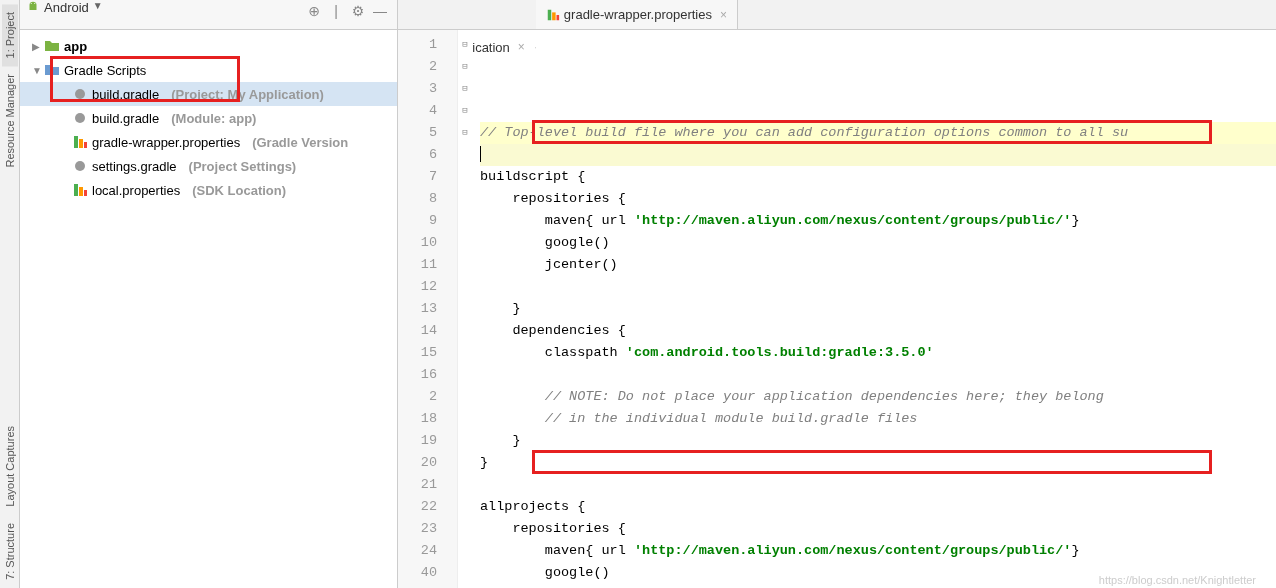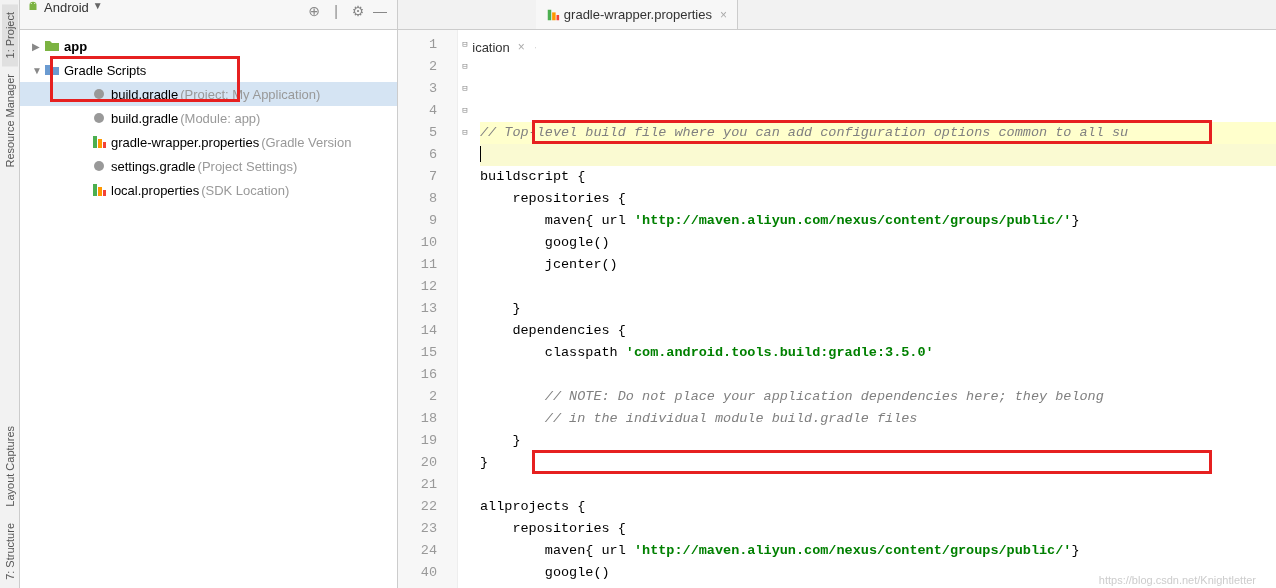"build.gradle" .tree-indent-2 { padding-left: 71px -> 52px }
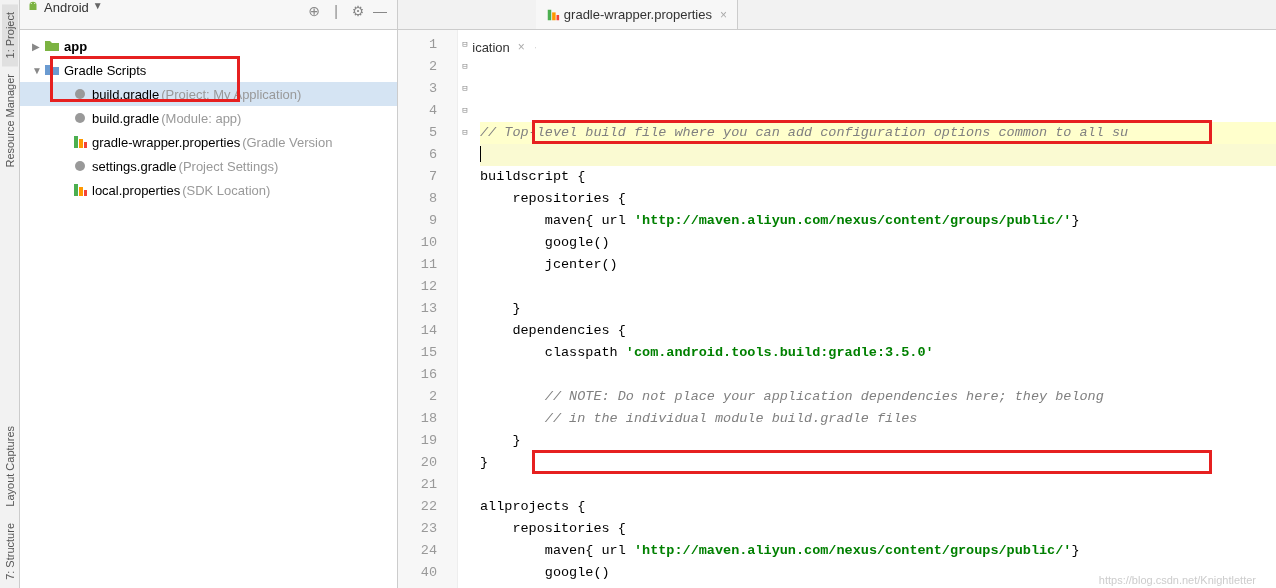"(Project: My Application)" .tree-hint { font-weight: none -> bold; margin-left: 2px -> 12px }
